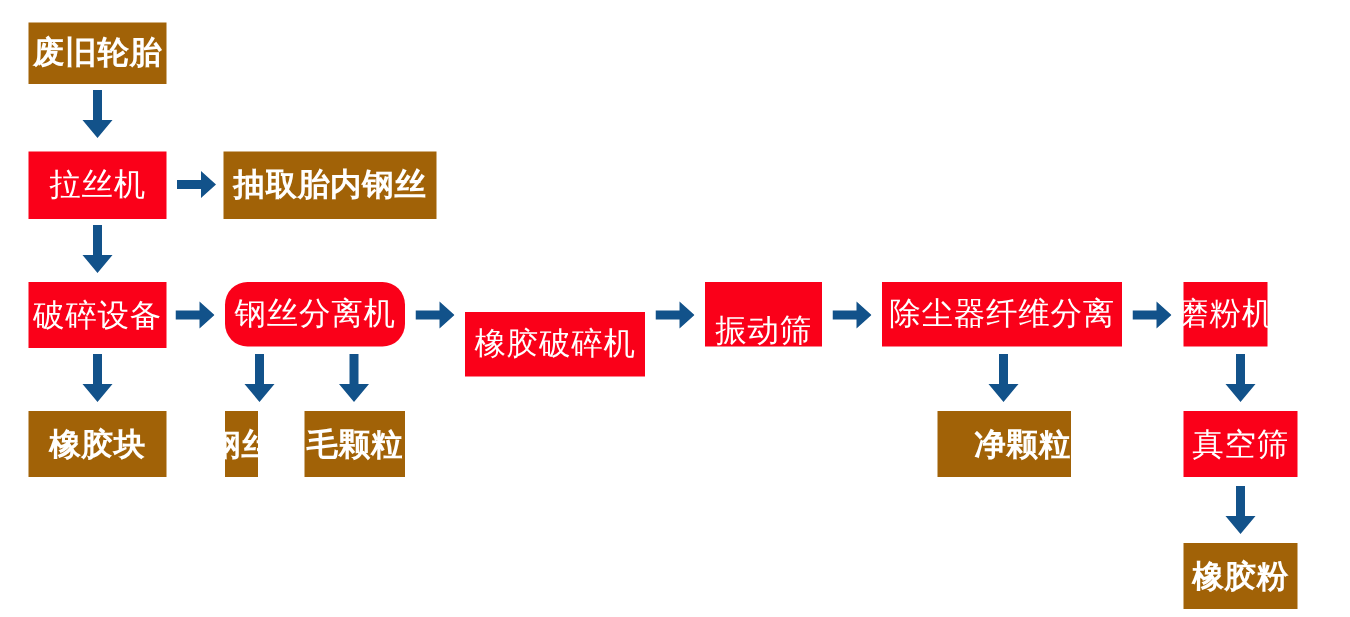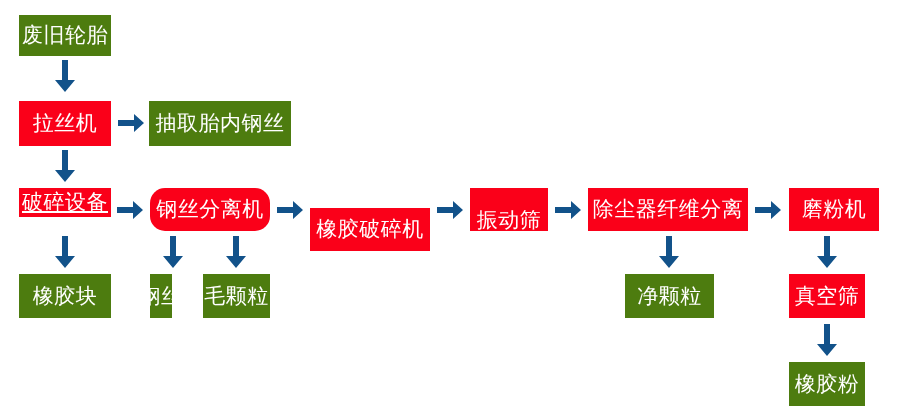"废旧轮胎" .node.blue { background: #4d7c0f -> #a16207; font-weight: none -> bold }
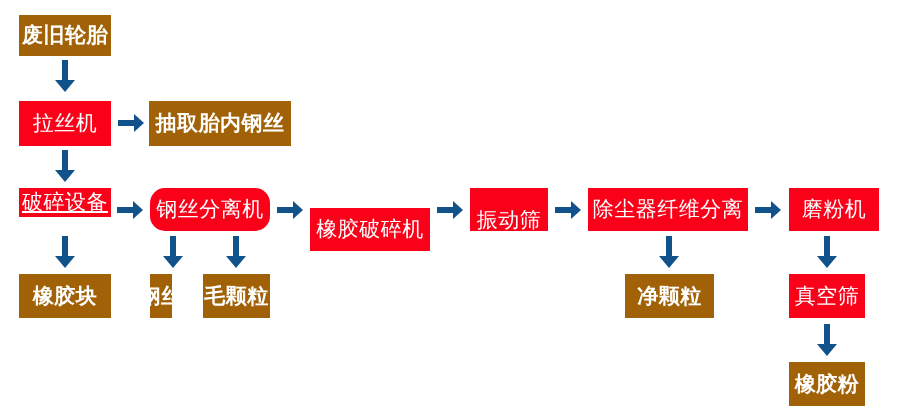"破碎设备" div.node { height: 29px -> 44px; text-decoration: underline -> none }
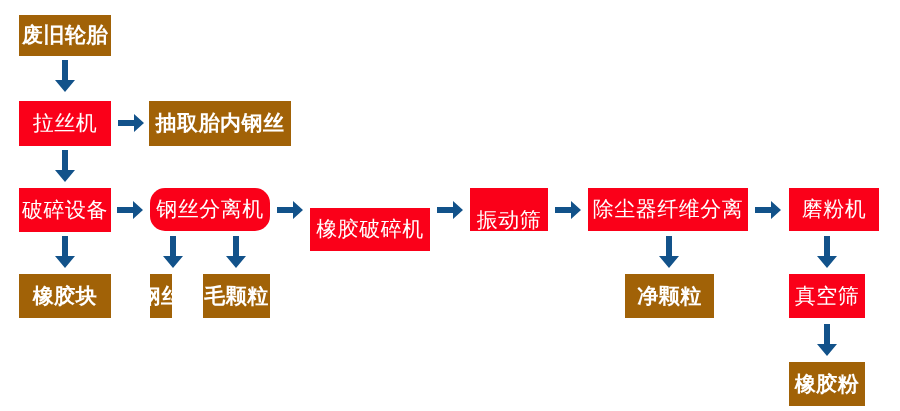"磨粉机" div.node { width: 90px -> 56px }
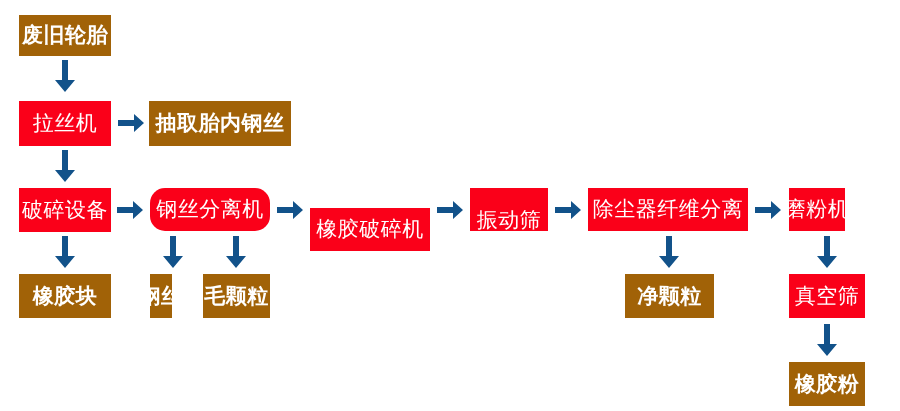"净颗粒" div.node { justify-content: none -> flex-end }
